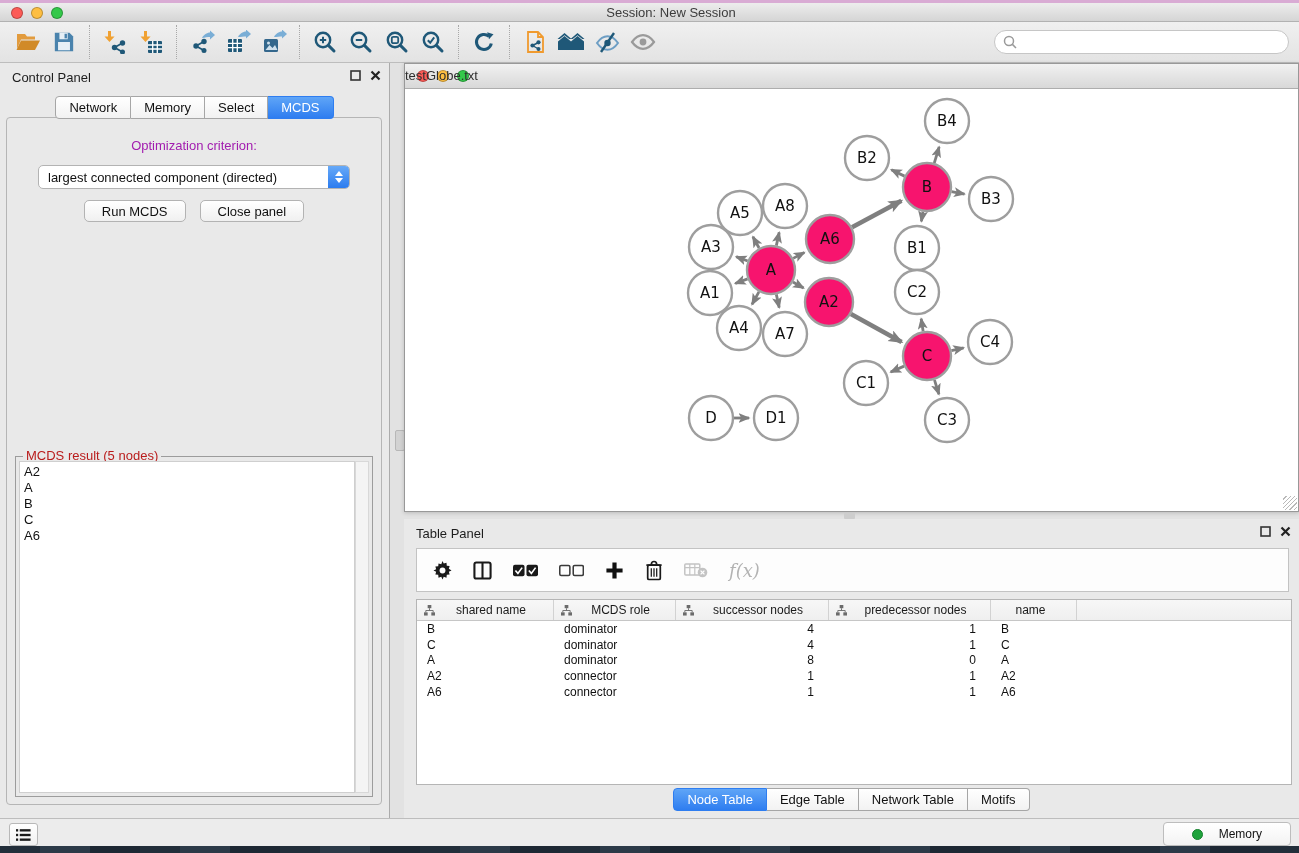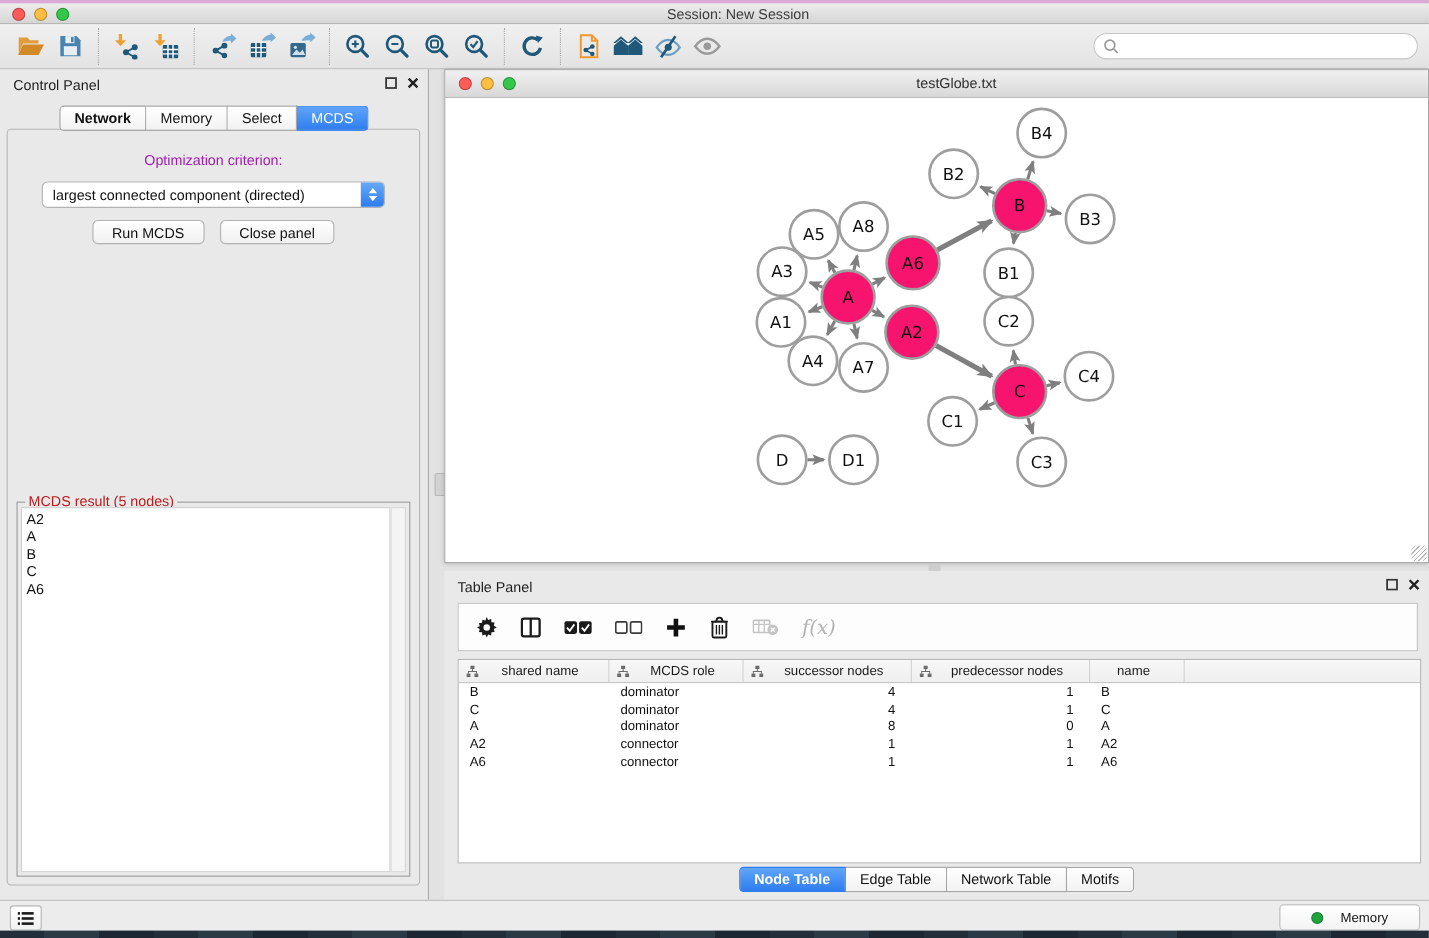"testGlobe.txt" .nw-title { margin-left: 36px -> none; text-align: center -> left }
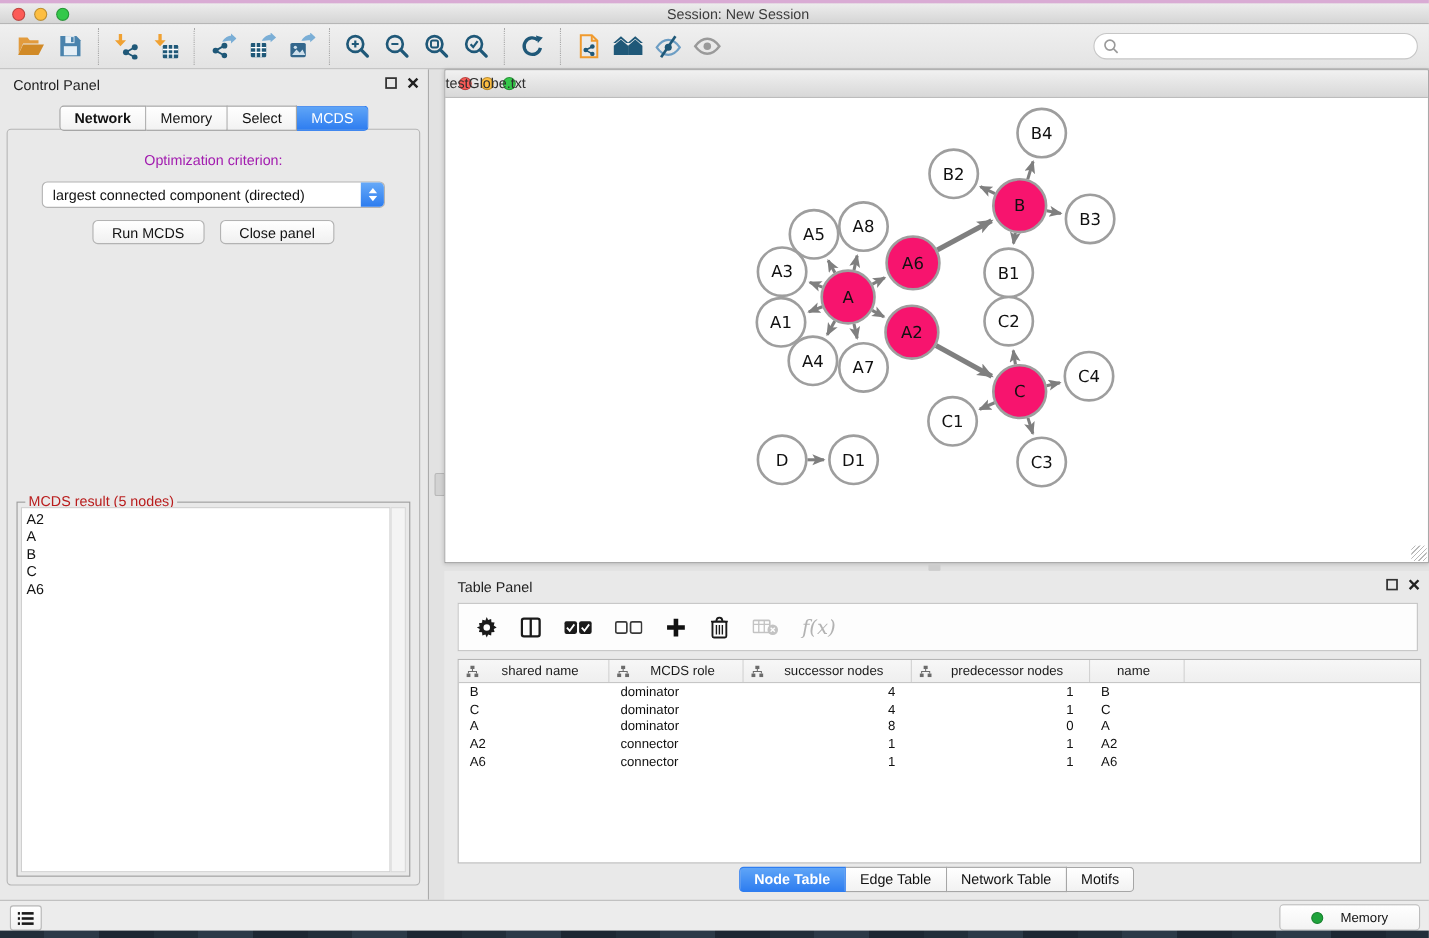"Network" .seg-tab:first-child { font-weight: bold -> none }
